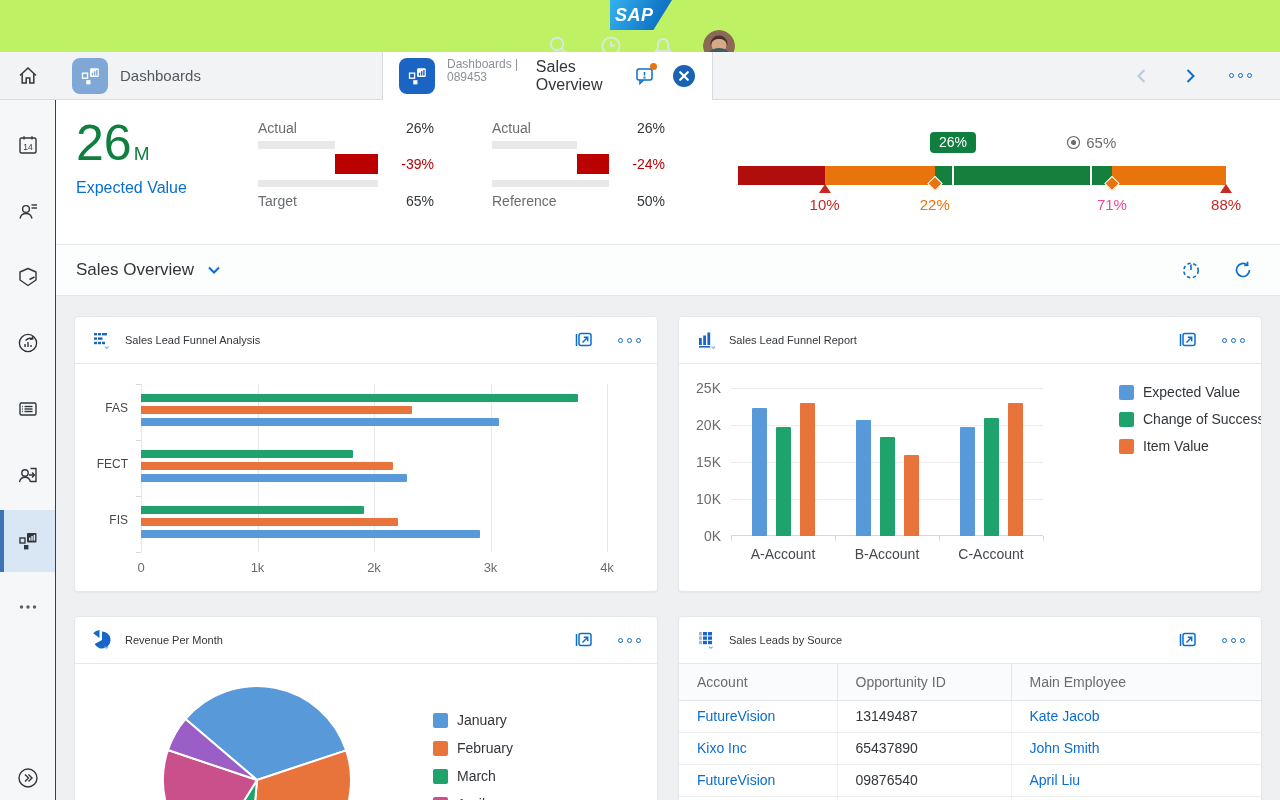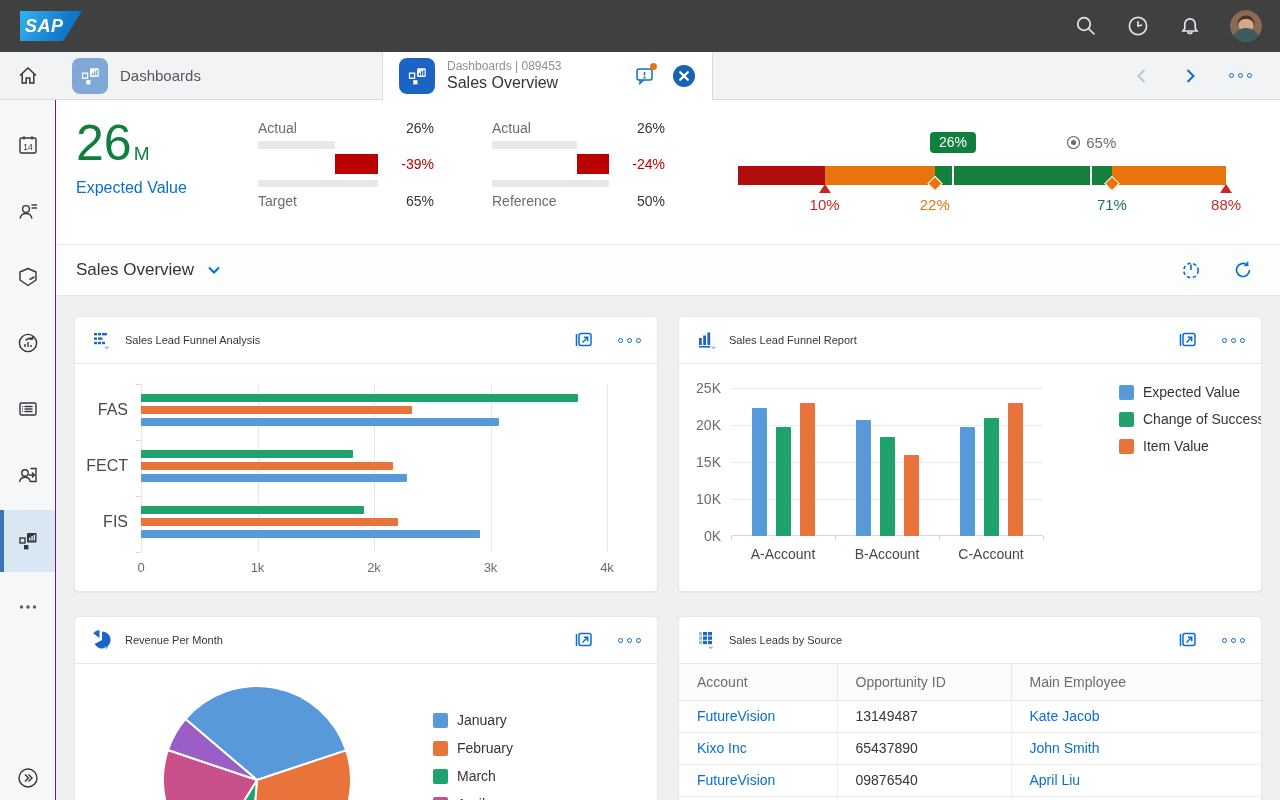"SAP" .shellbar { background: #404040 -> #bef264; flex-direction: none -> column }
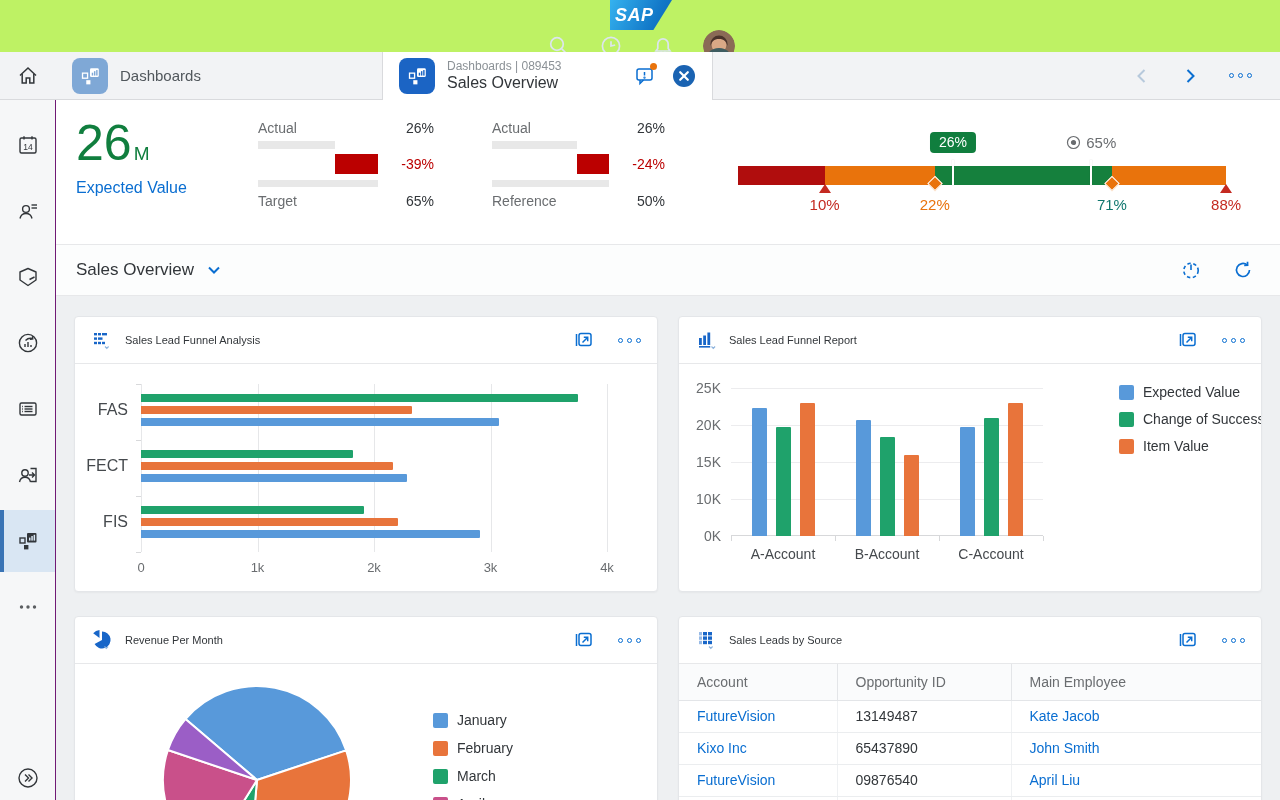"Dashboards | 089453" .tab-2line { flex-direction: column -> row }
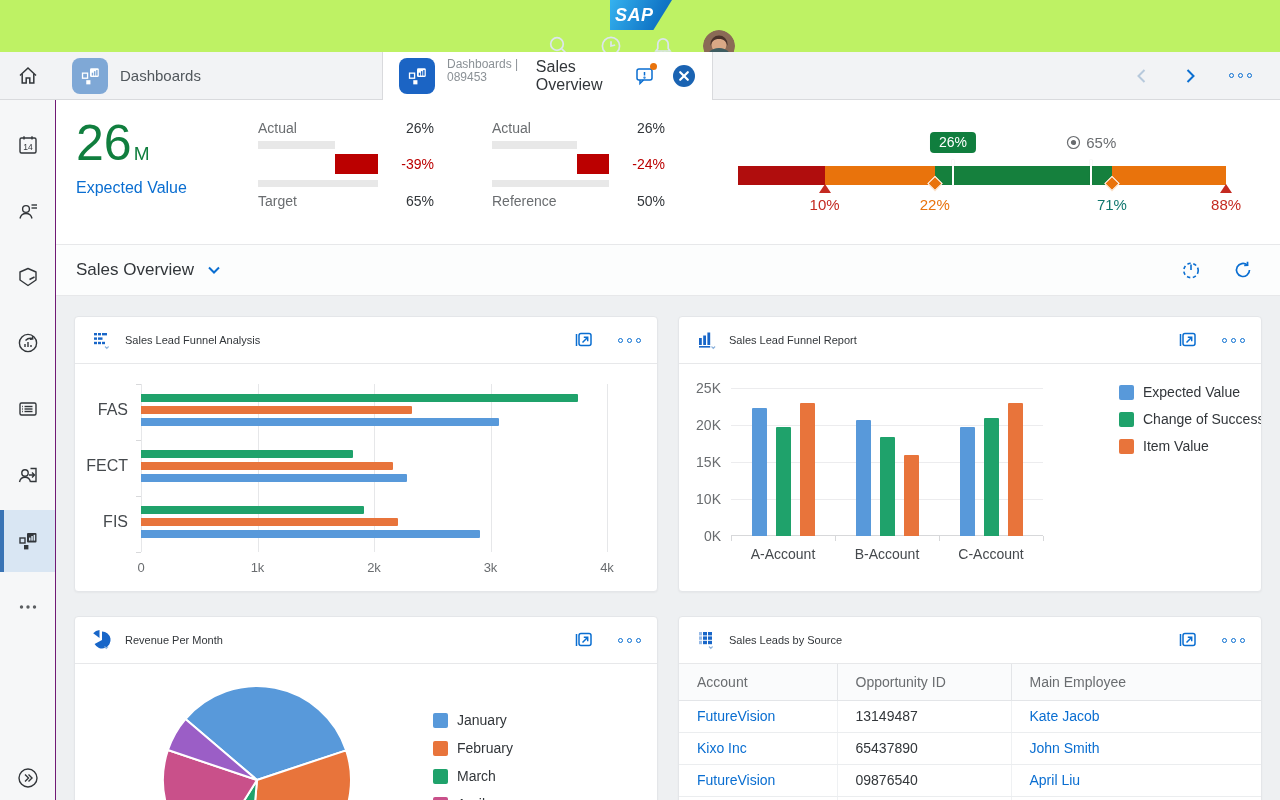"71%" div.sl-lab { color: #0f766e -> #ec4899 }
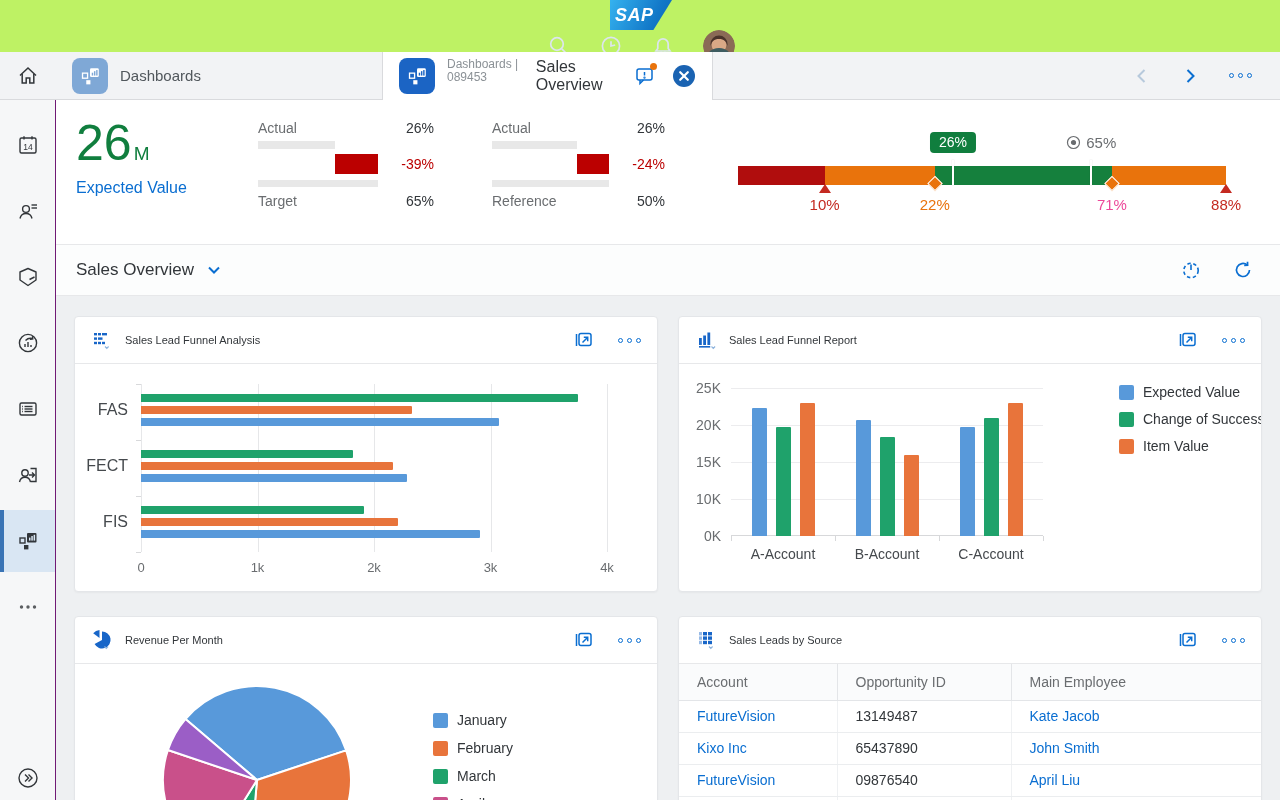"FAS" .hb-cat { font-size: 16px -> 12px }
